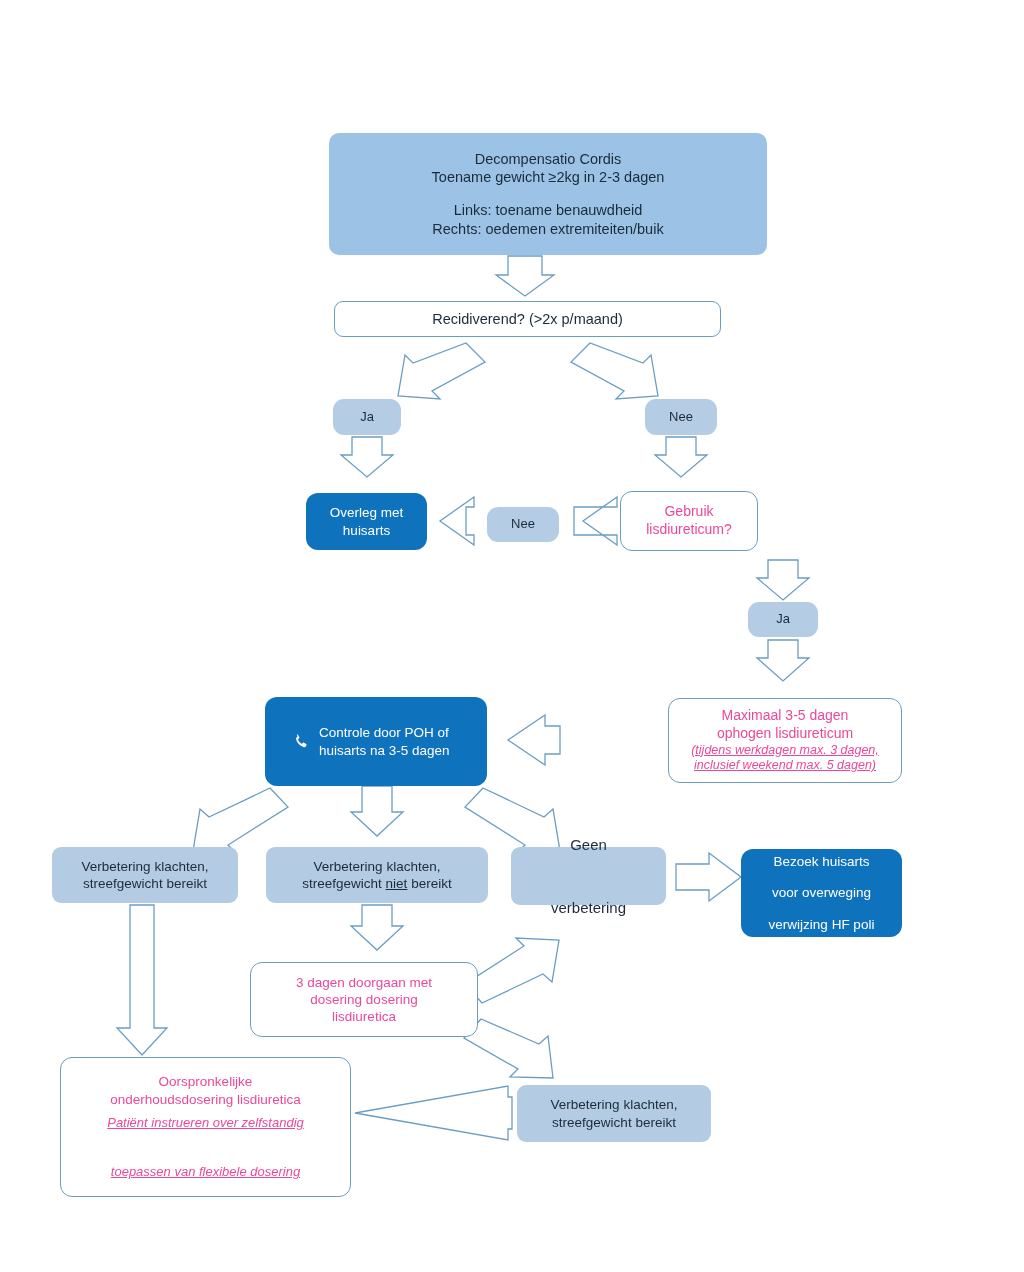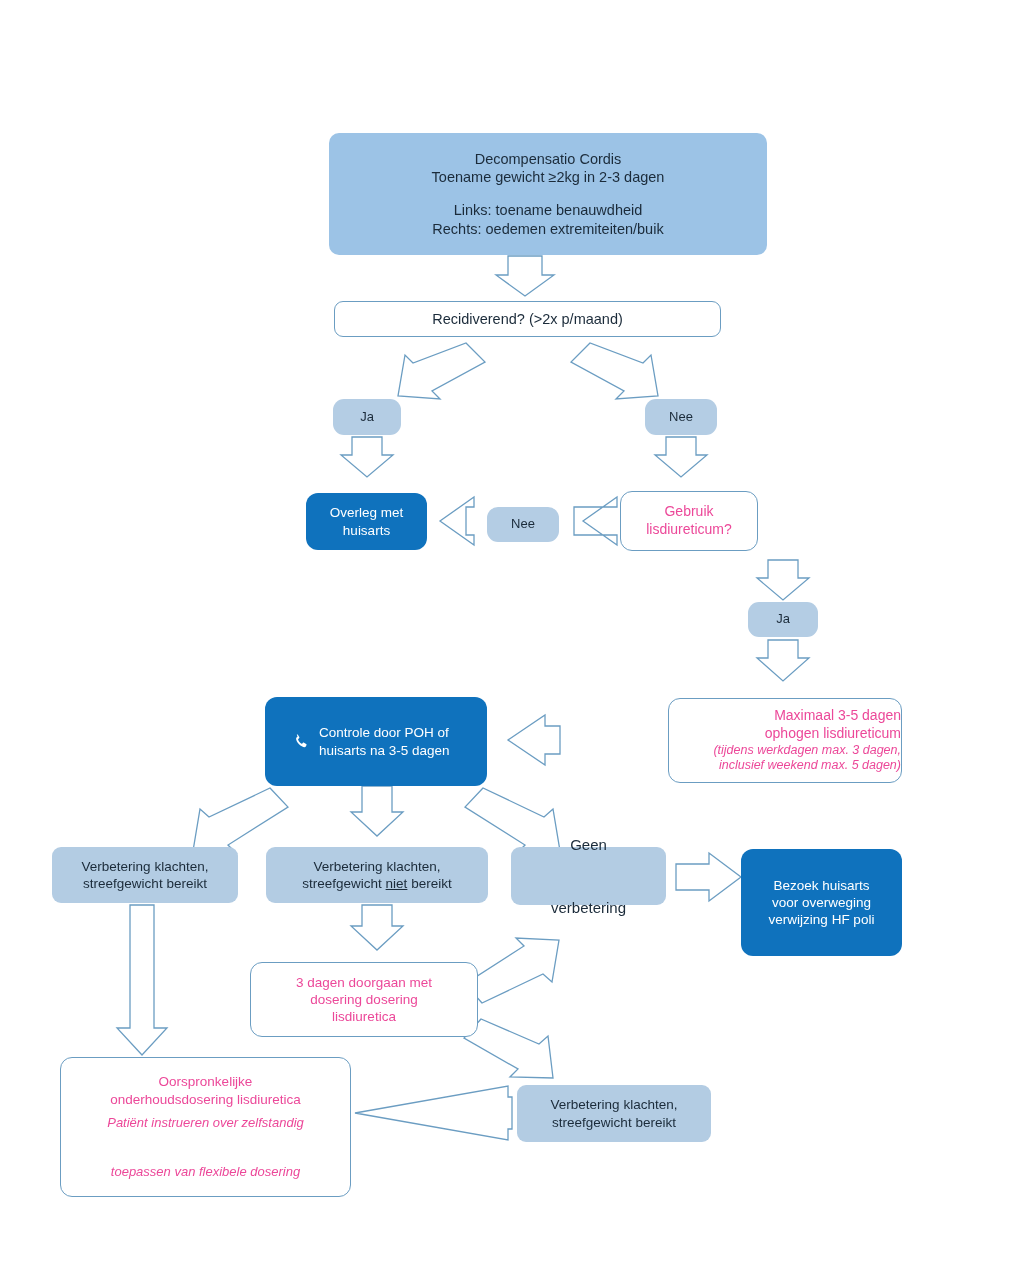"Maximaal 3-5 dagen" div.node { text-align: right -> none }
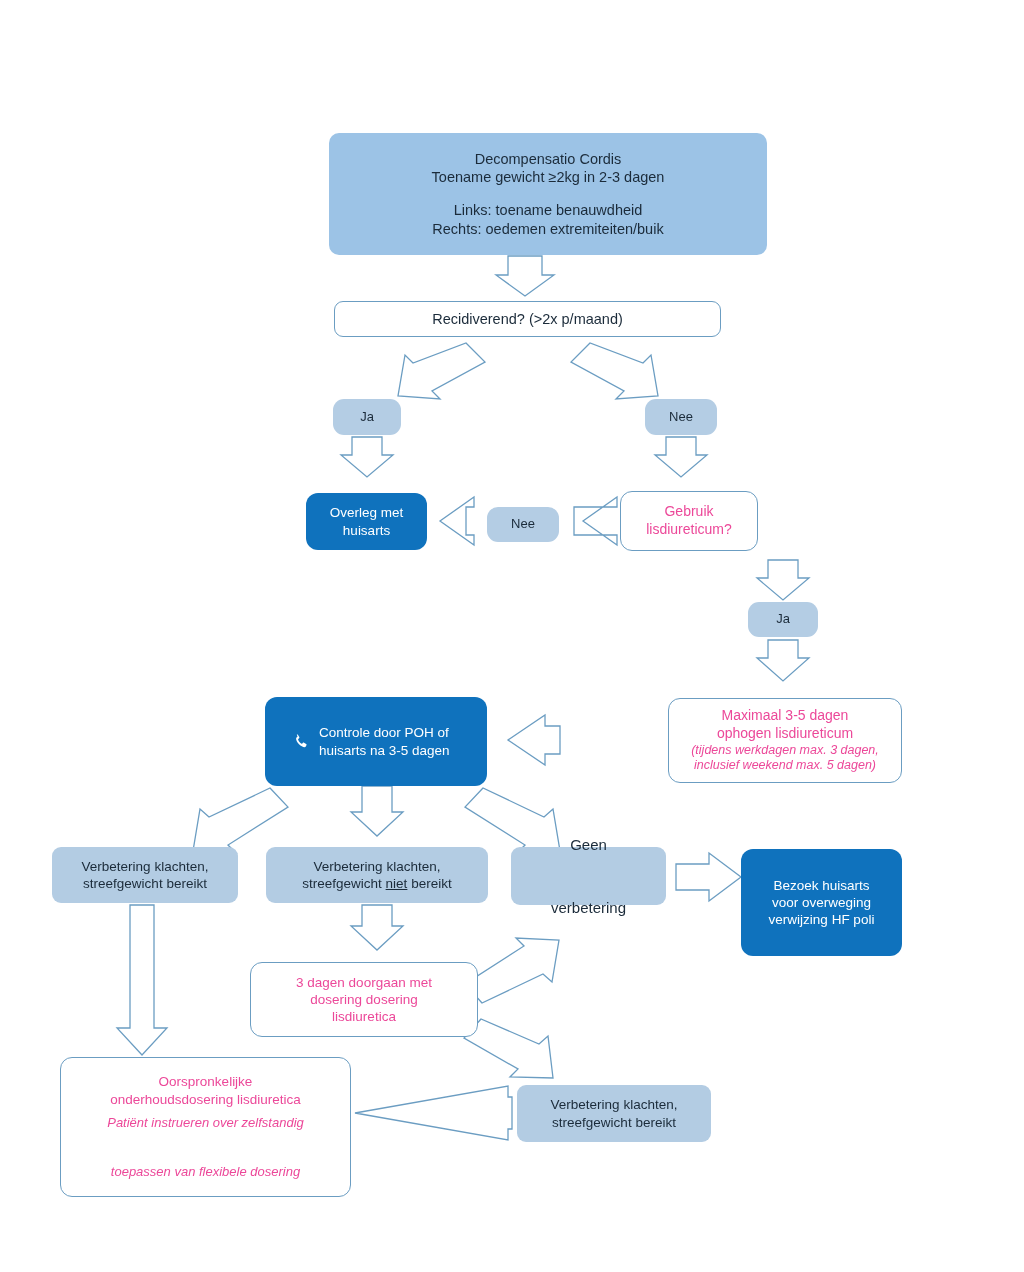"(tijdens werkdagen max. 3 dagen," .sub-italic { text-decoration: none -> underline }
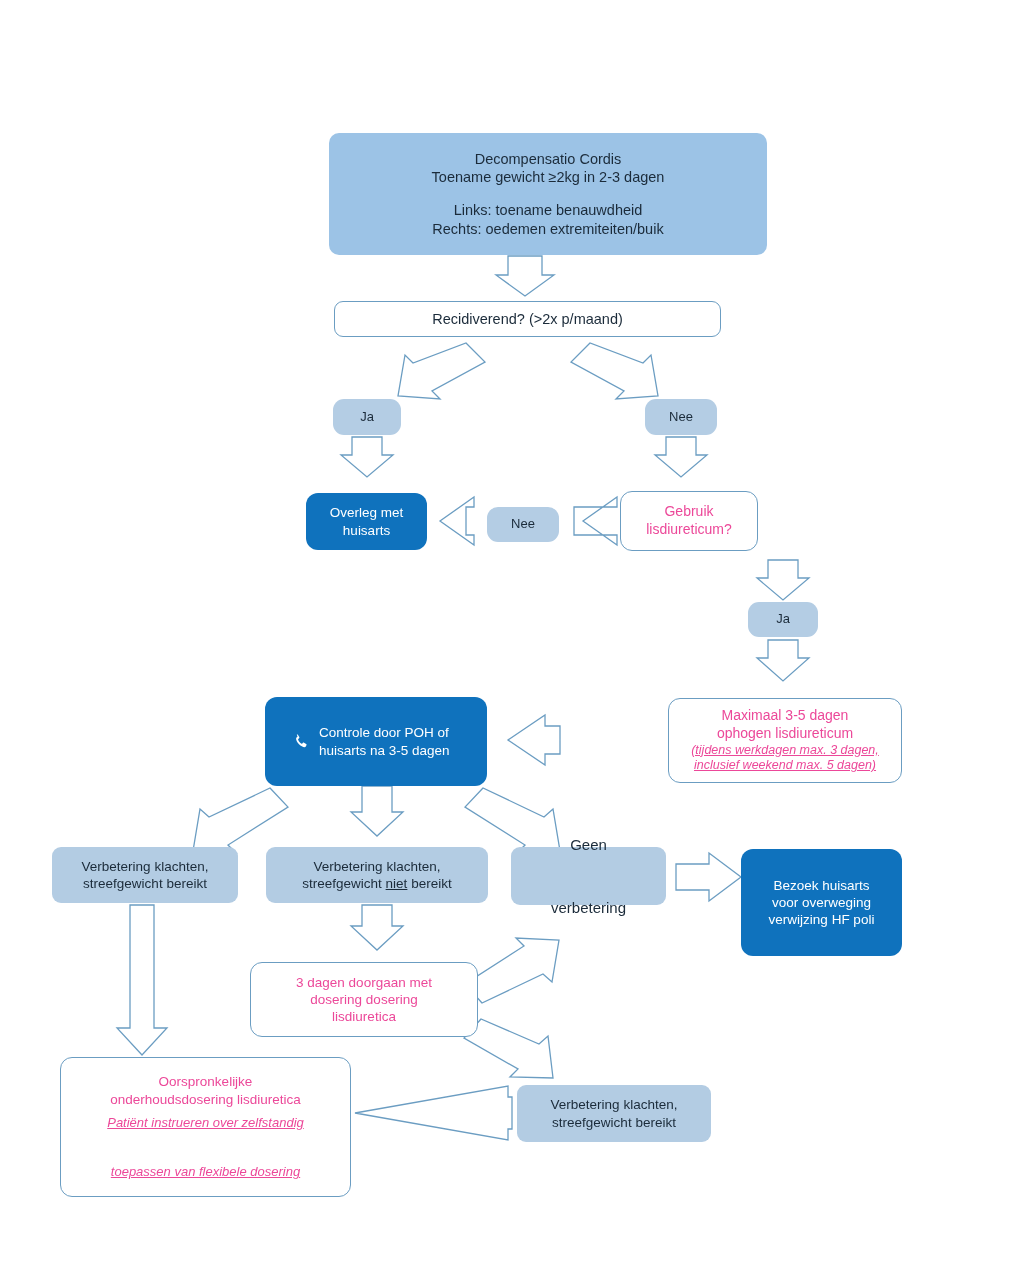"Bezoek huisarts" div.node { gap: none -> 14px; height: 107px -> 88px }
